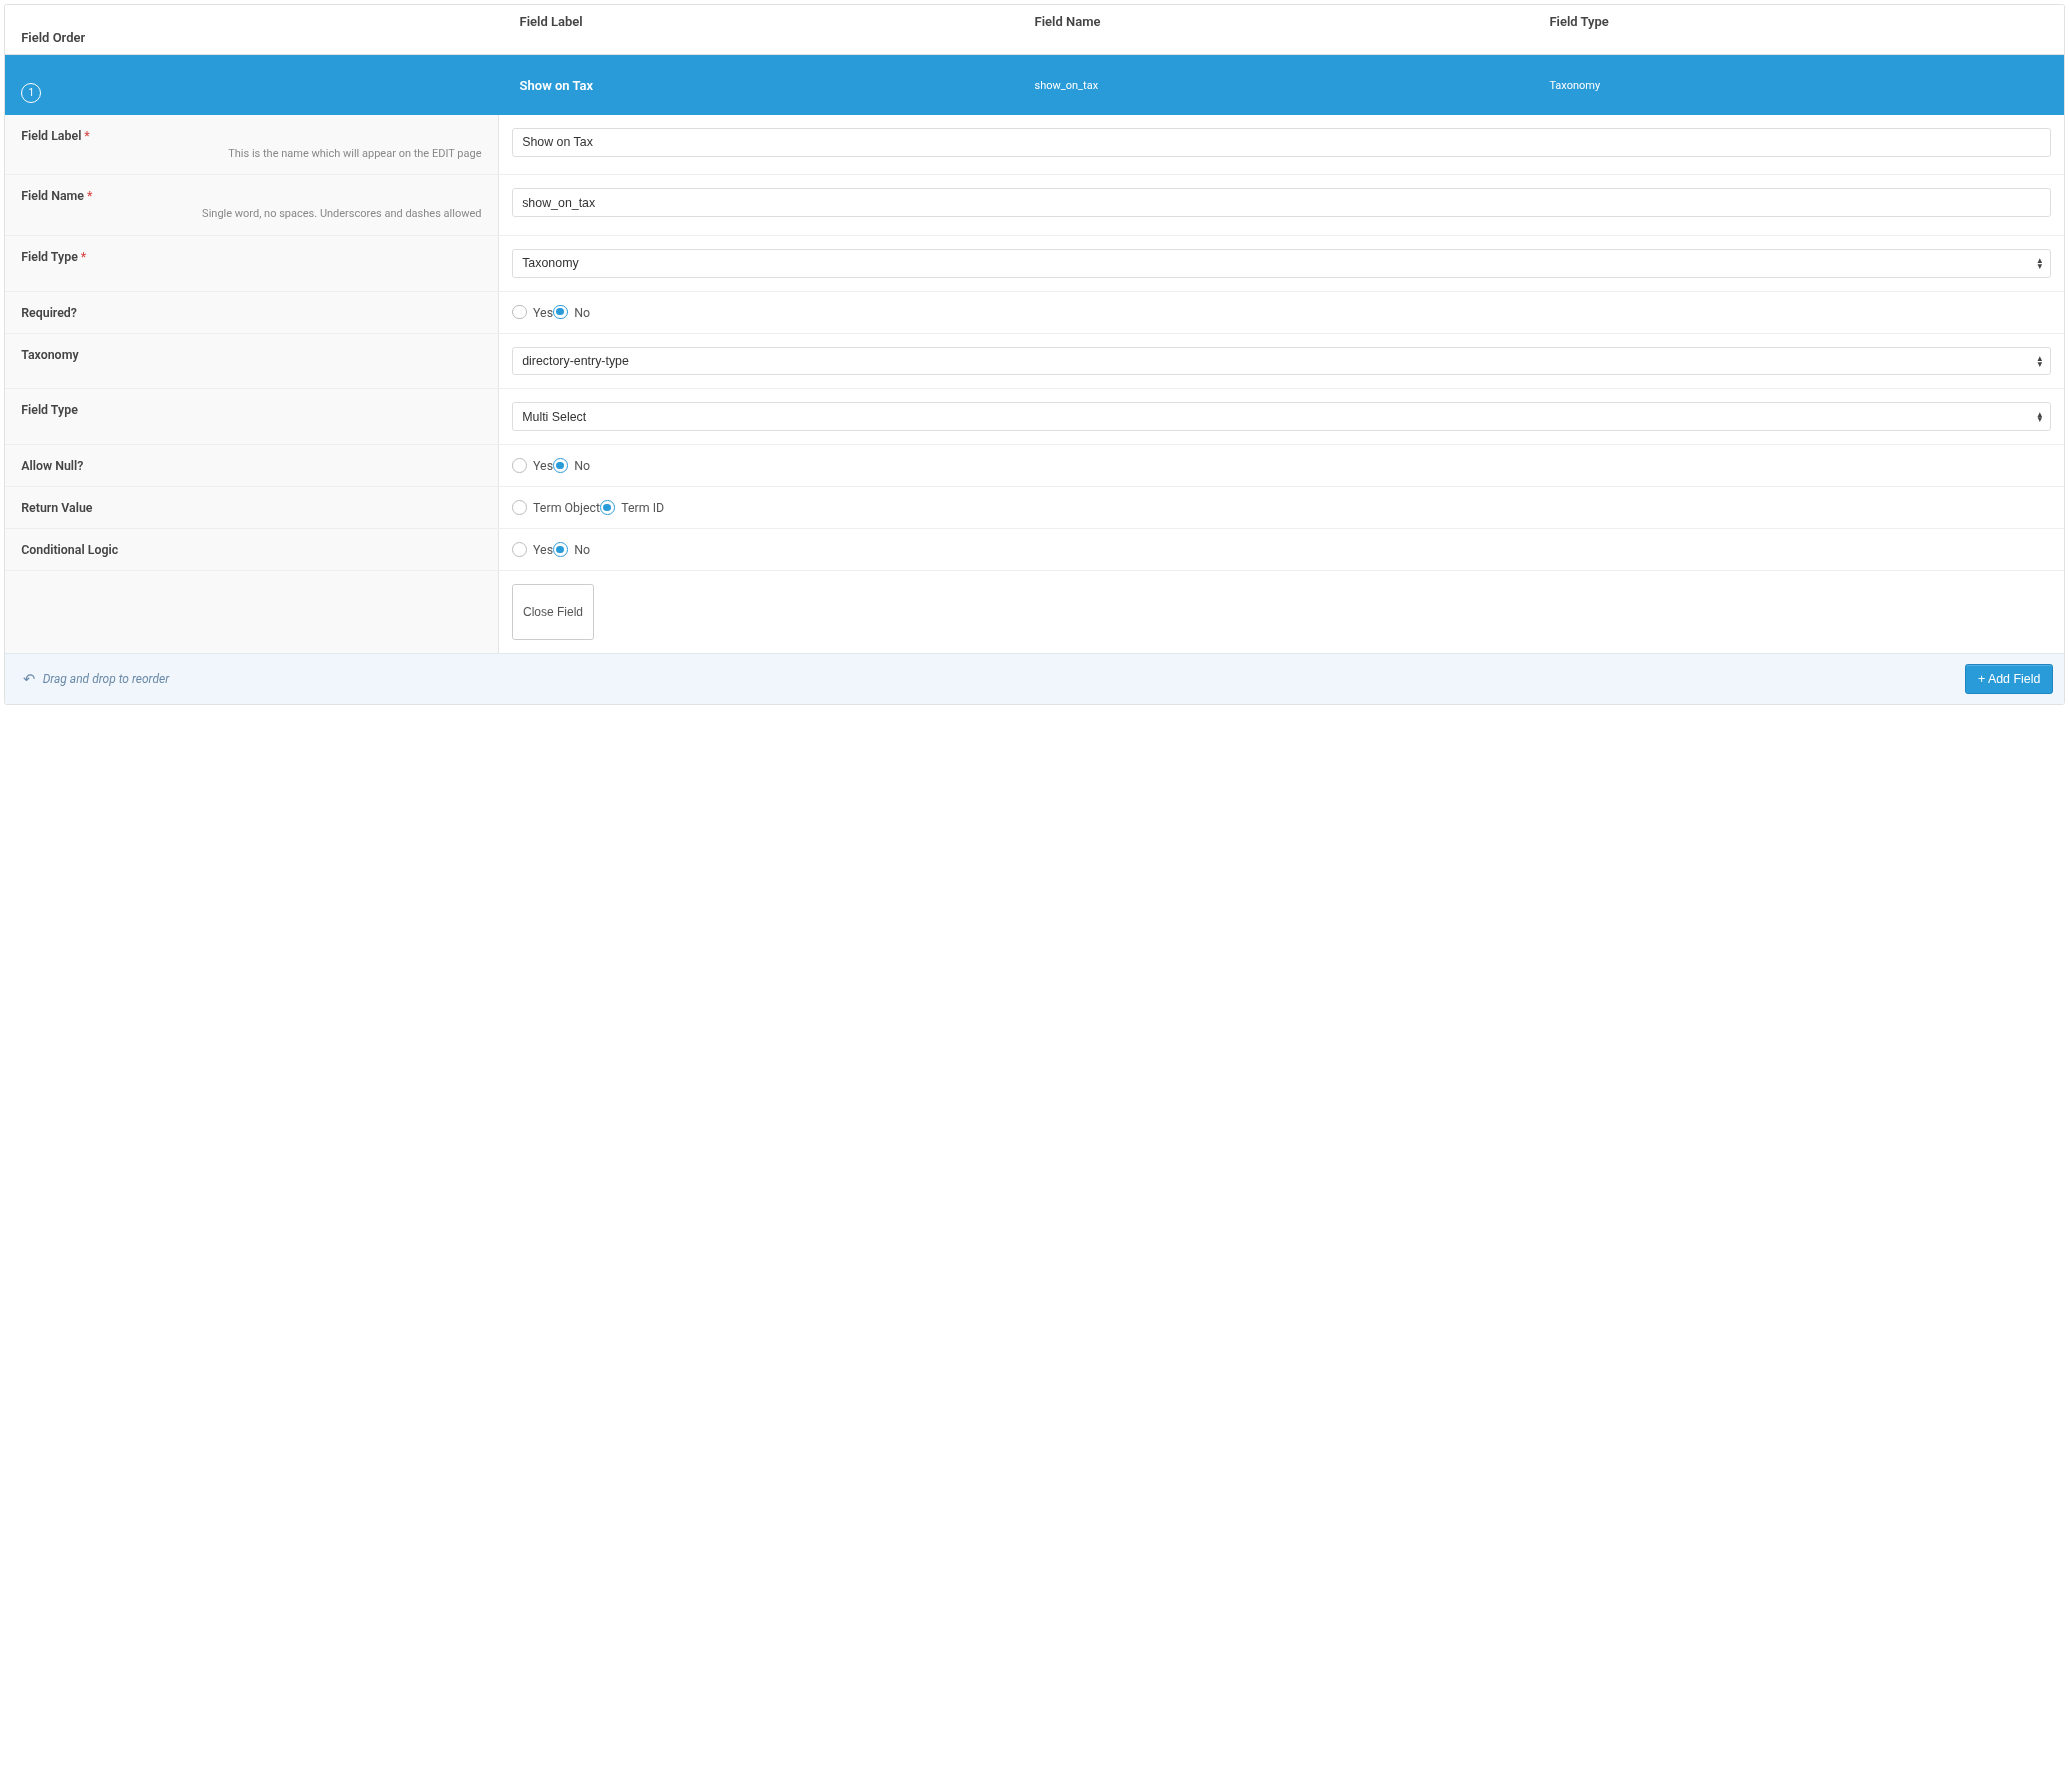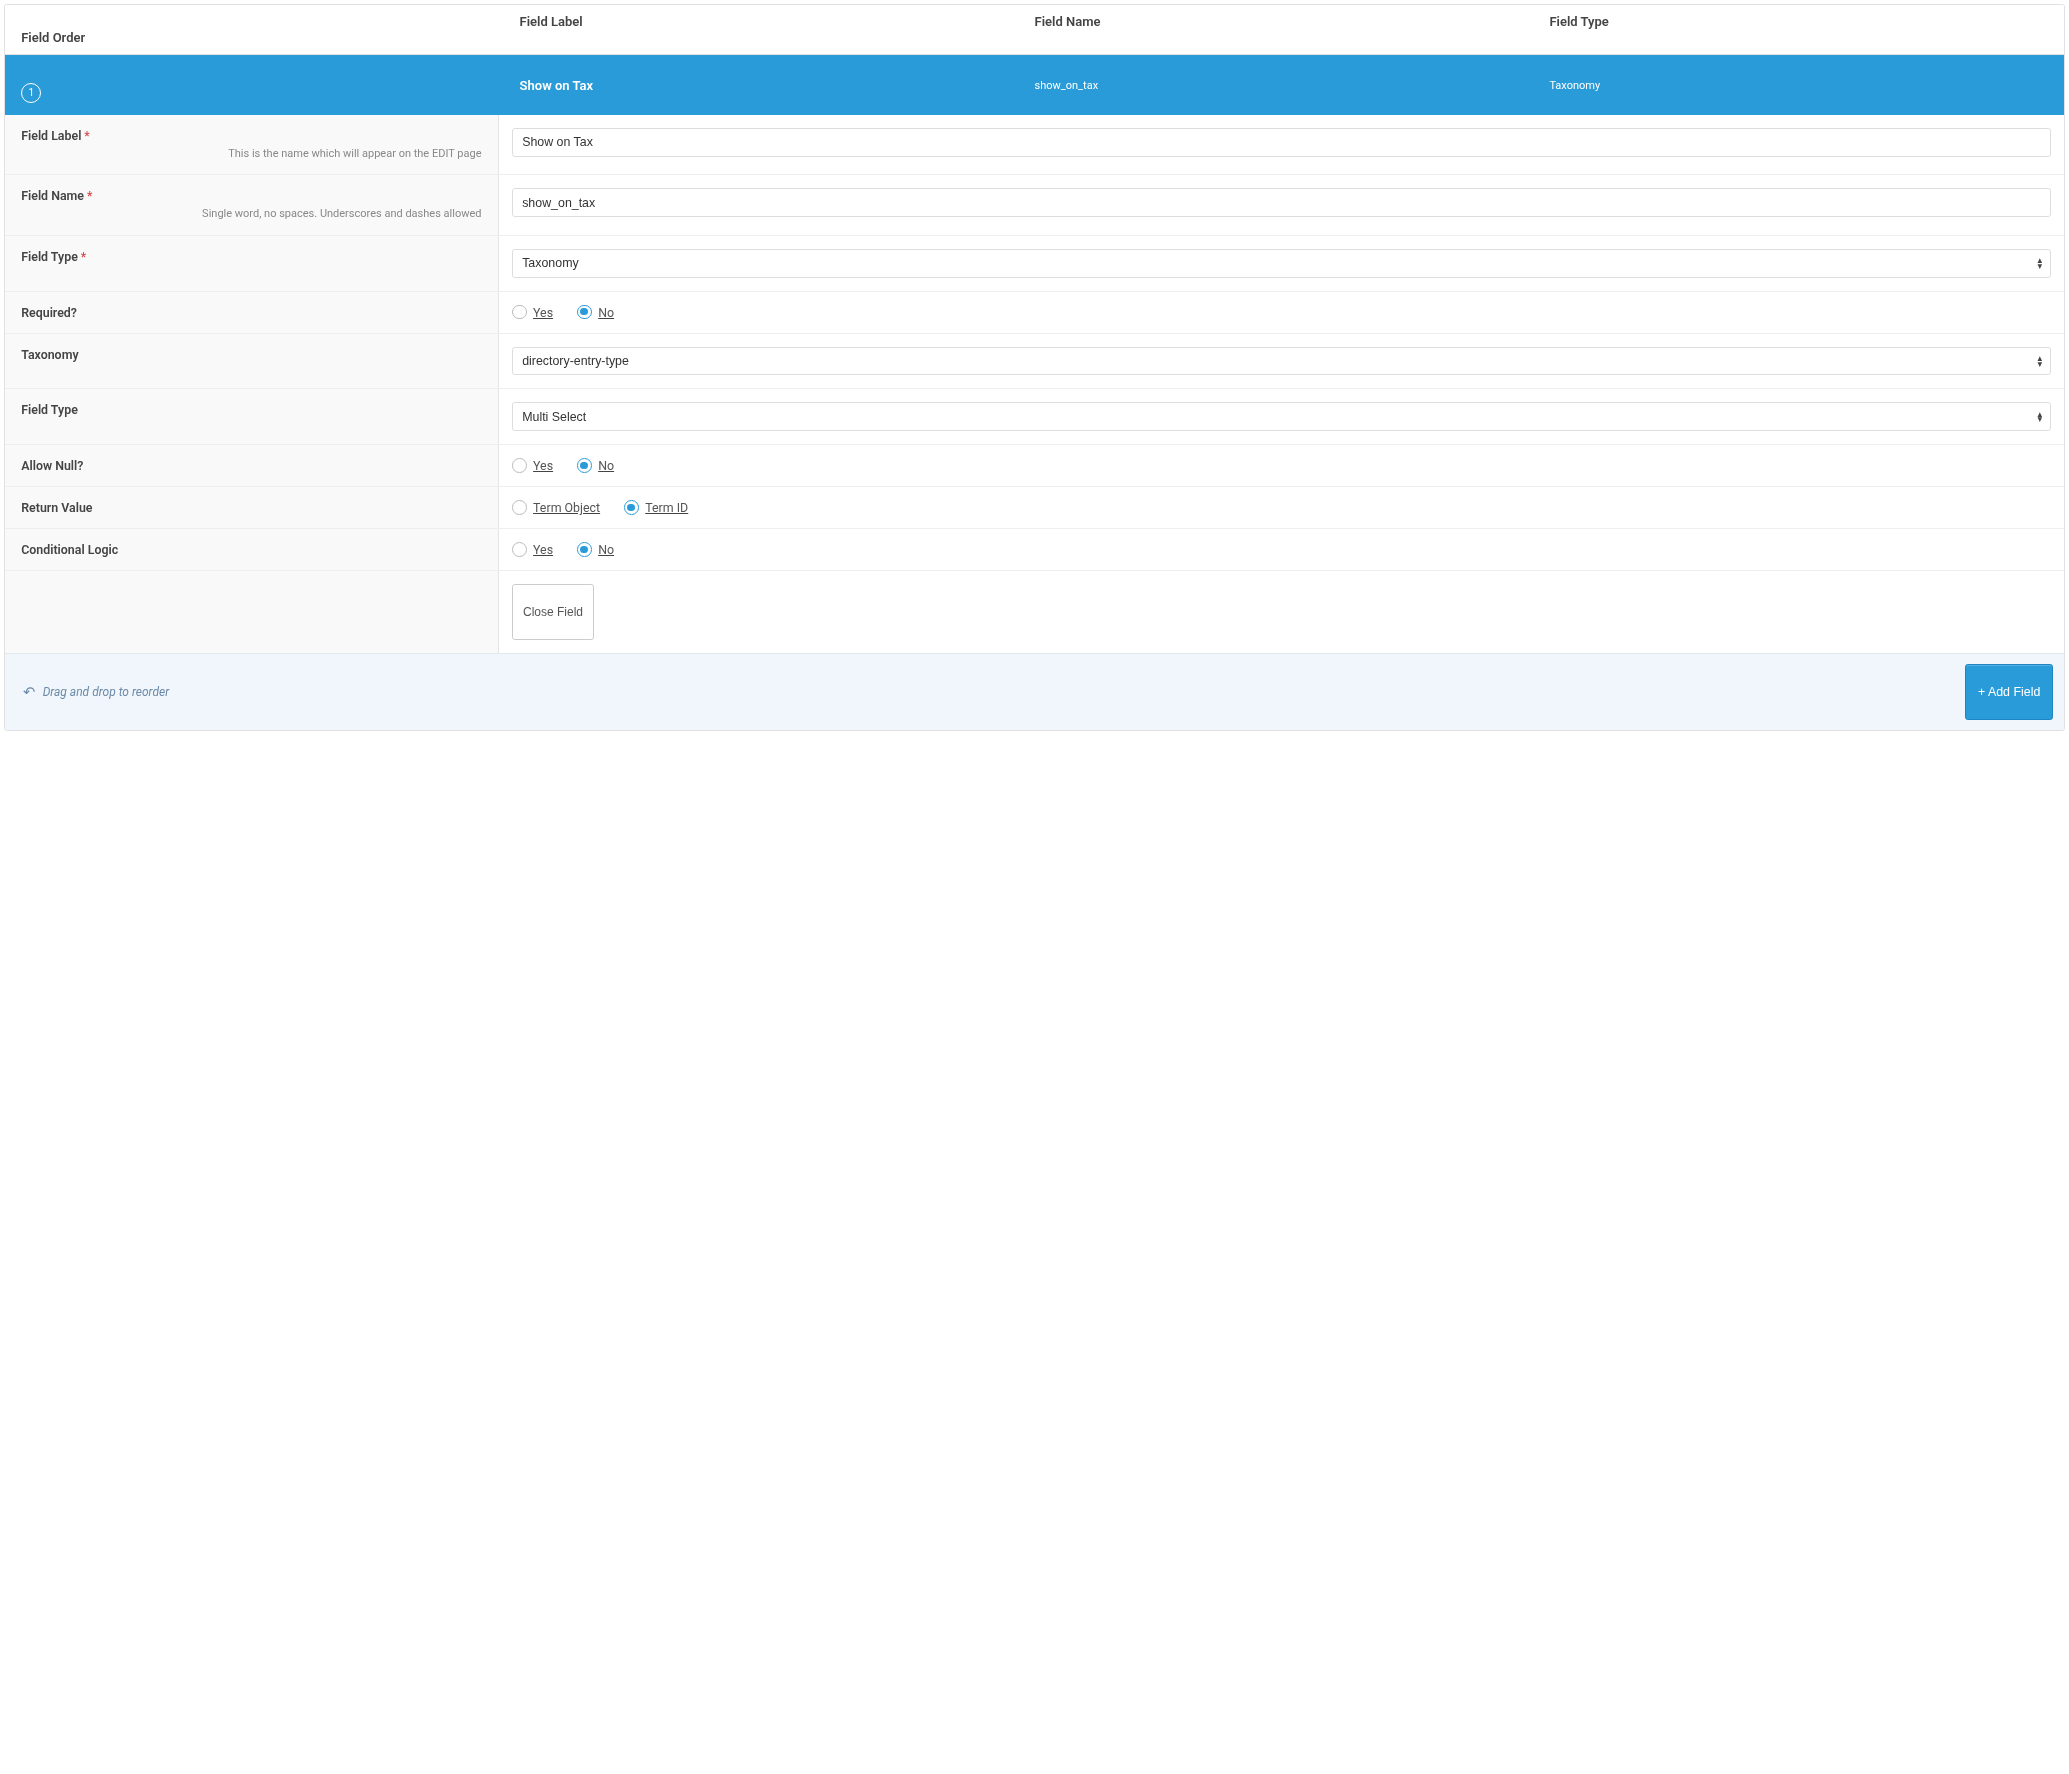"Yes" .radio-group { gap: 24px -> none; text-decoration: underline -> none }
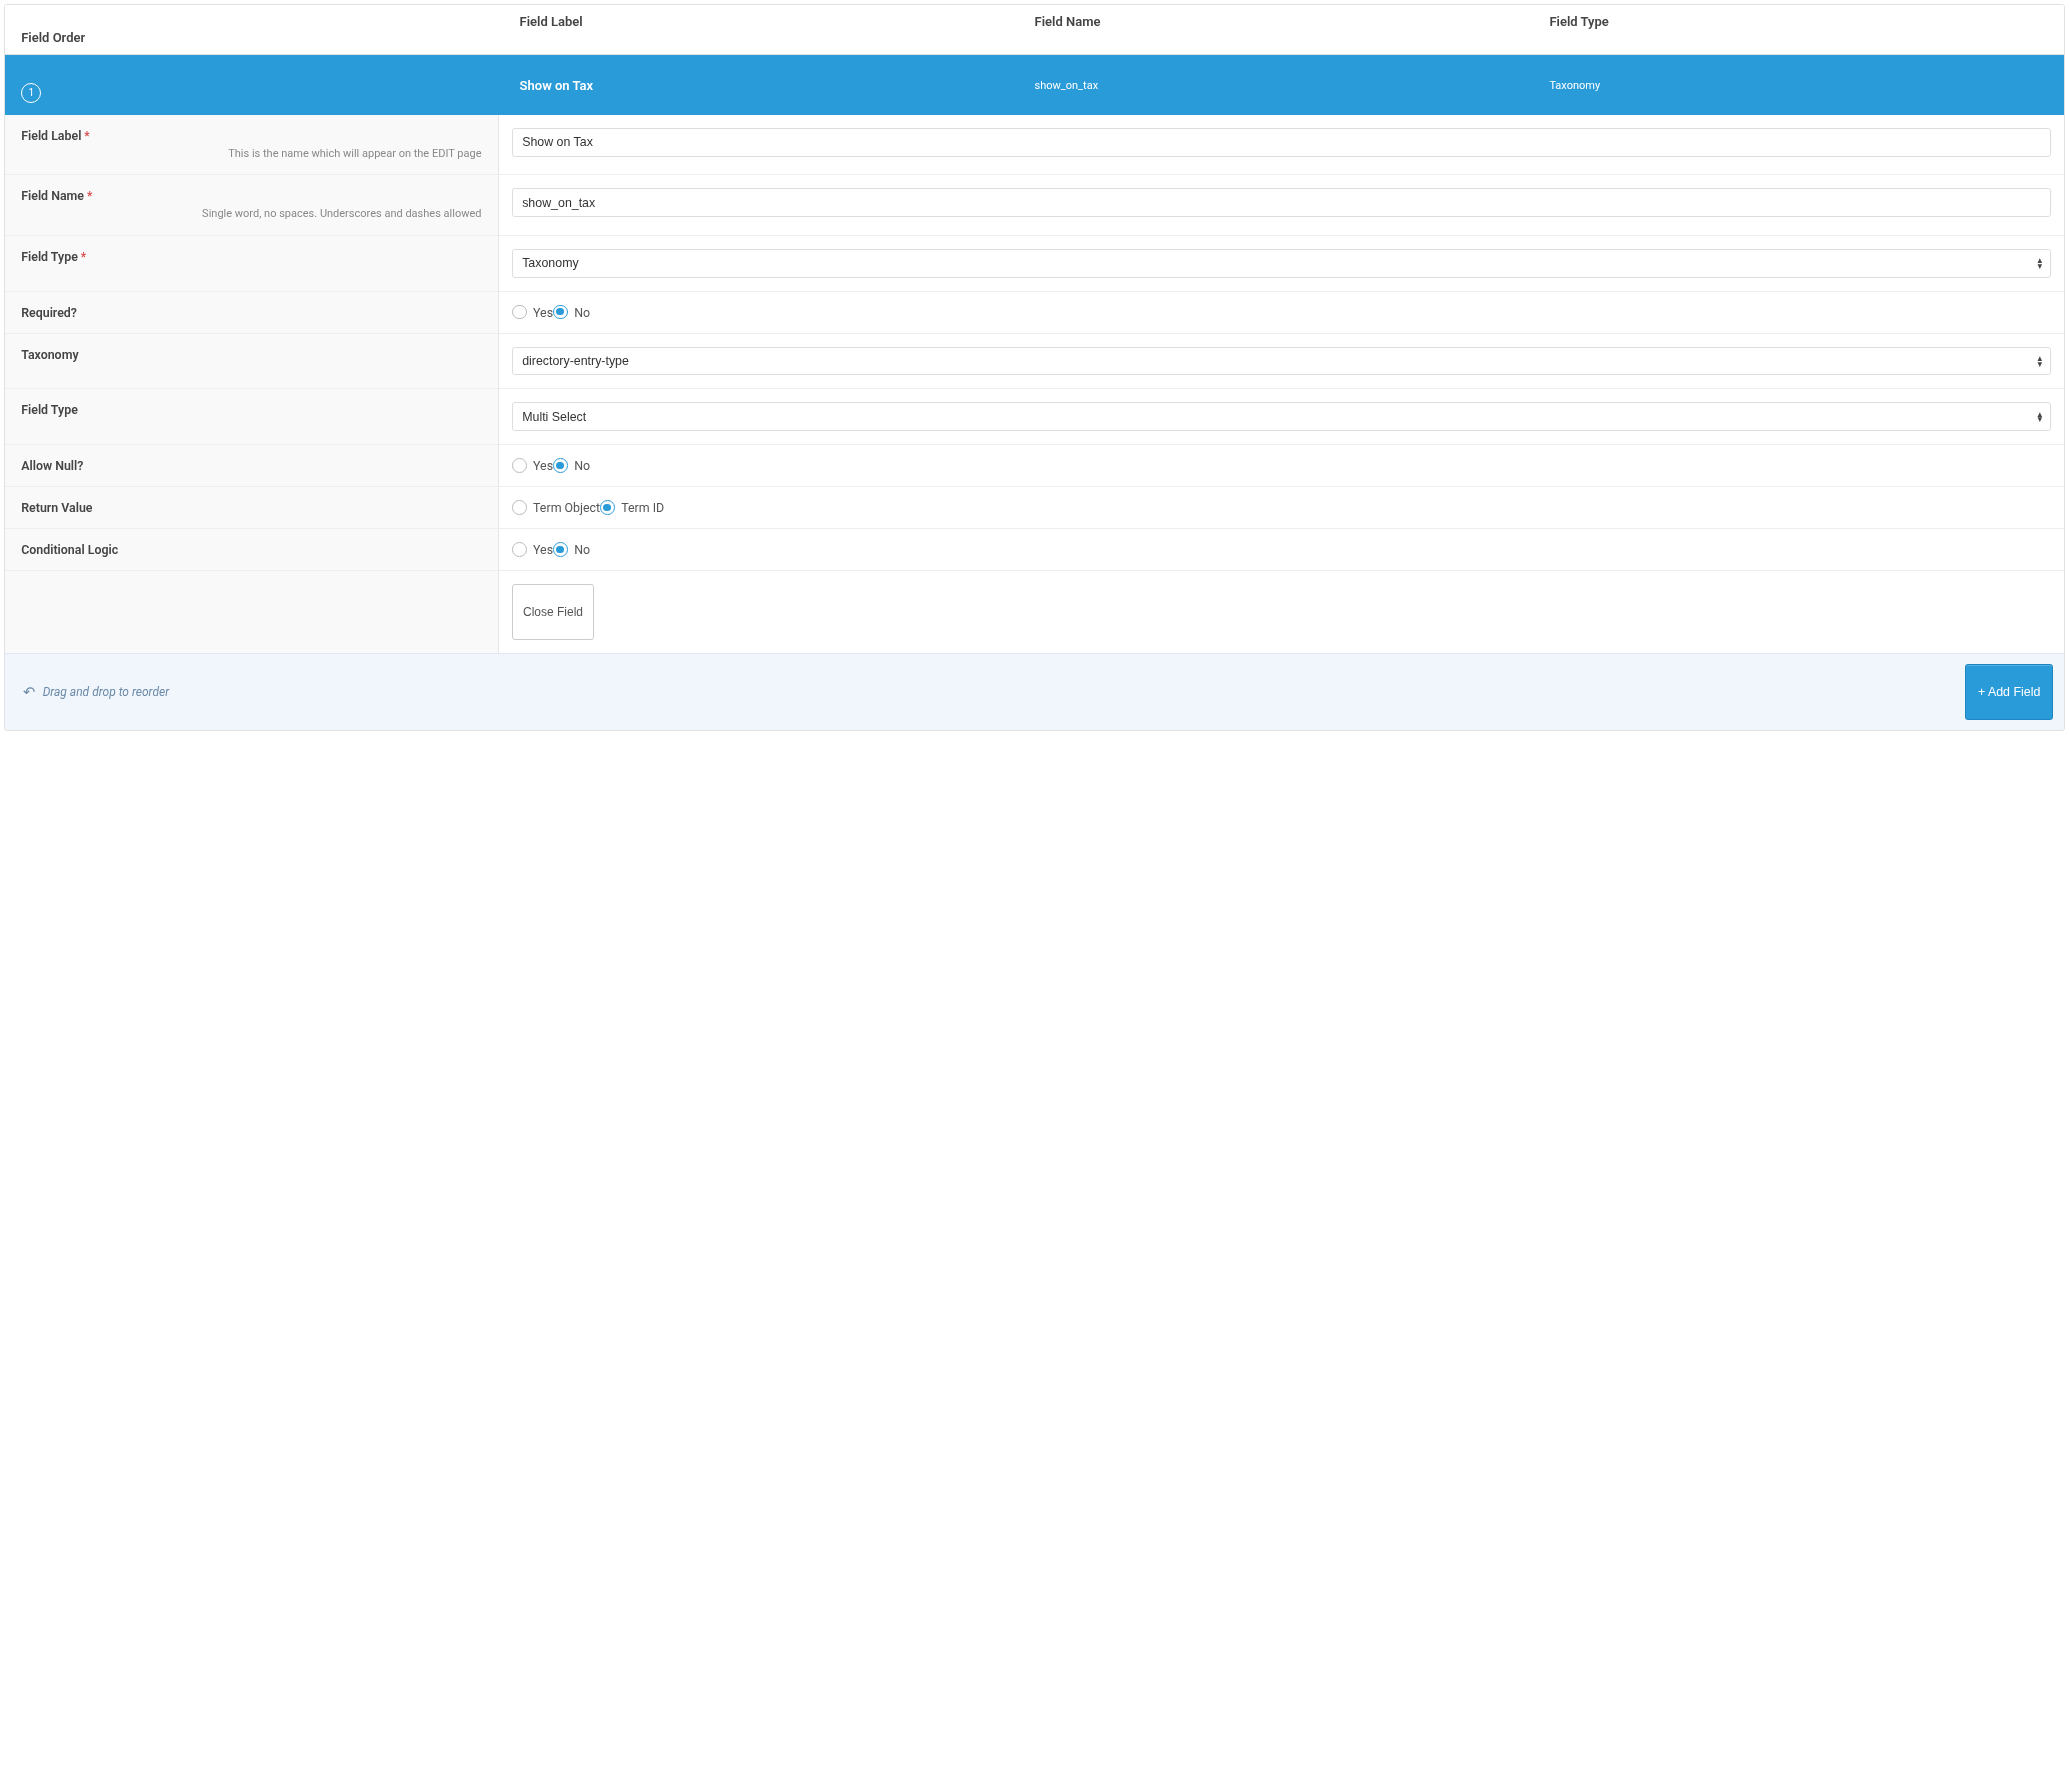"+ Add Field" .add-field-btn { padding: 20px 12px -> 7px 12px }
